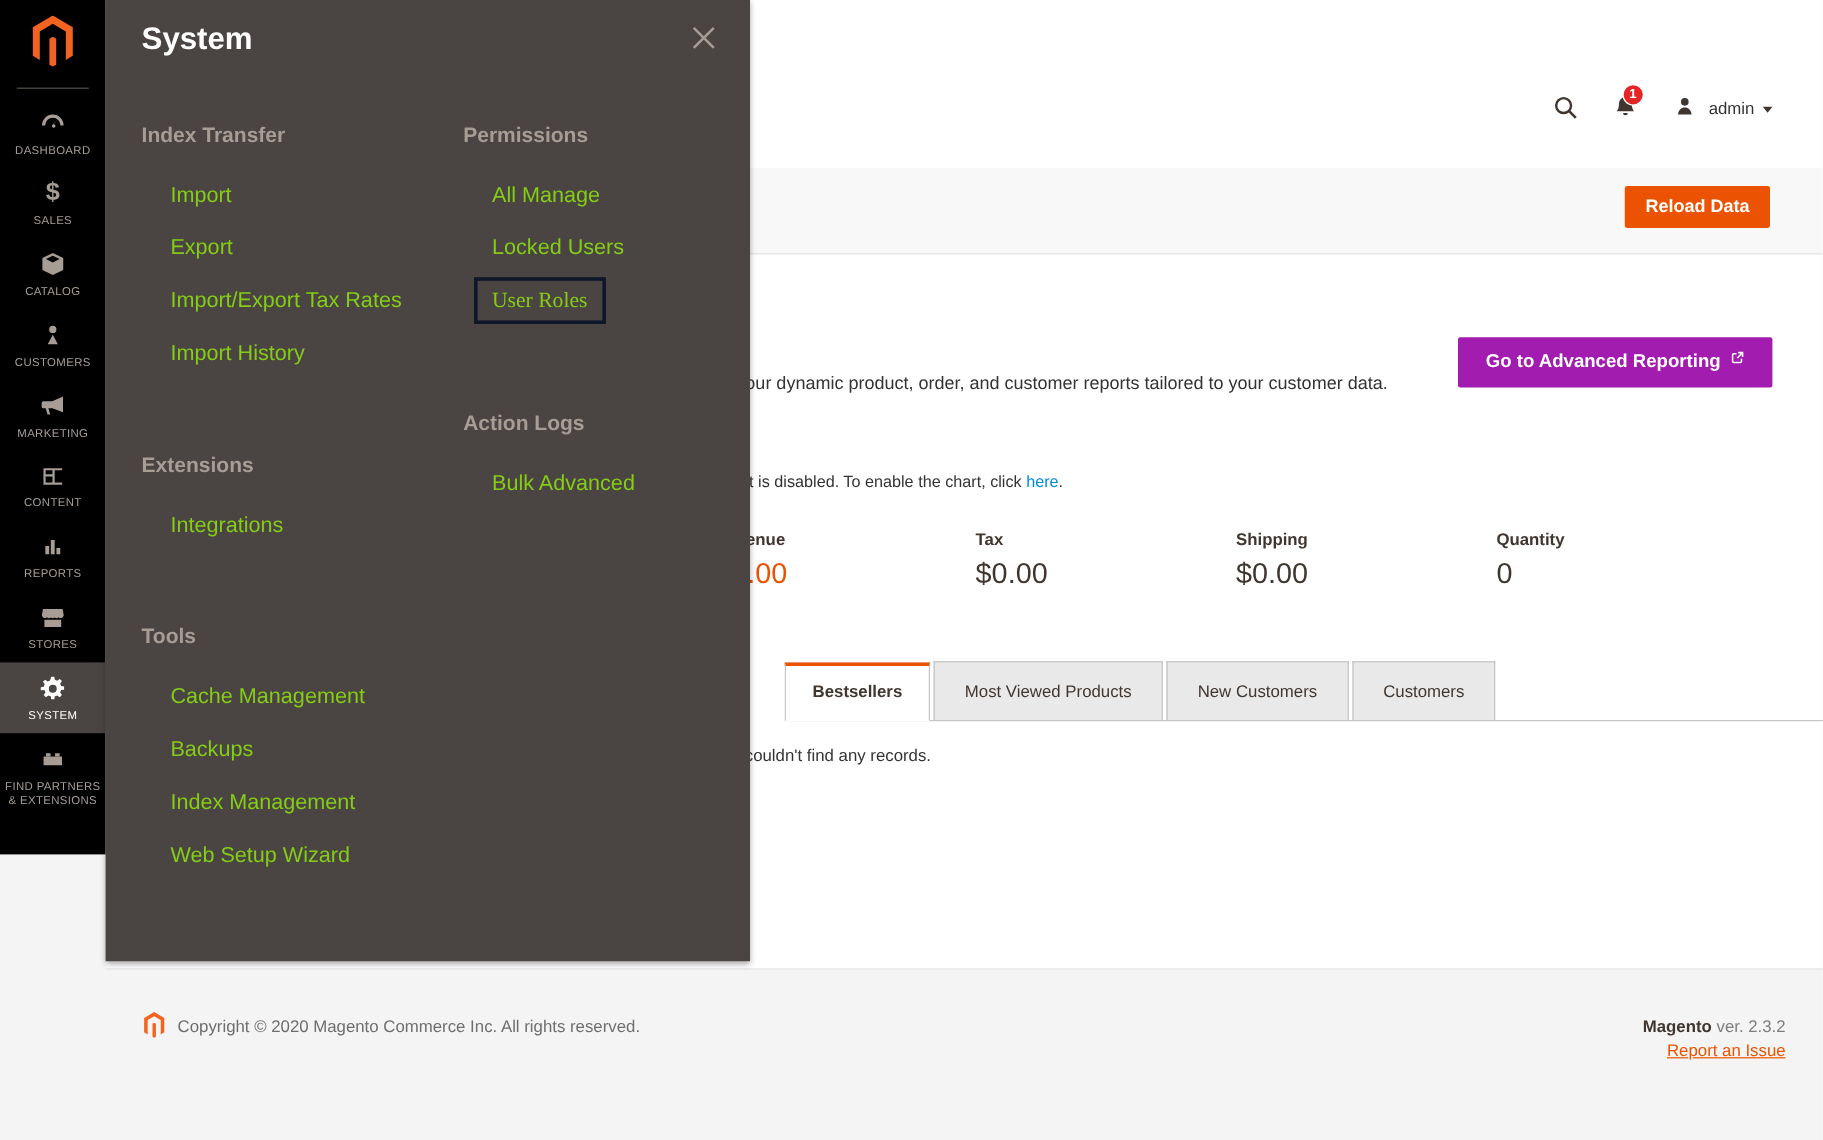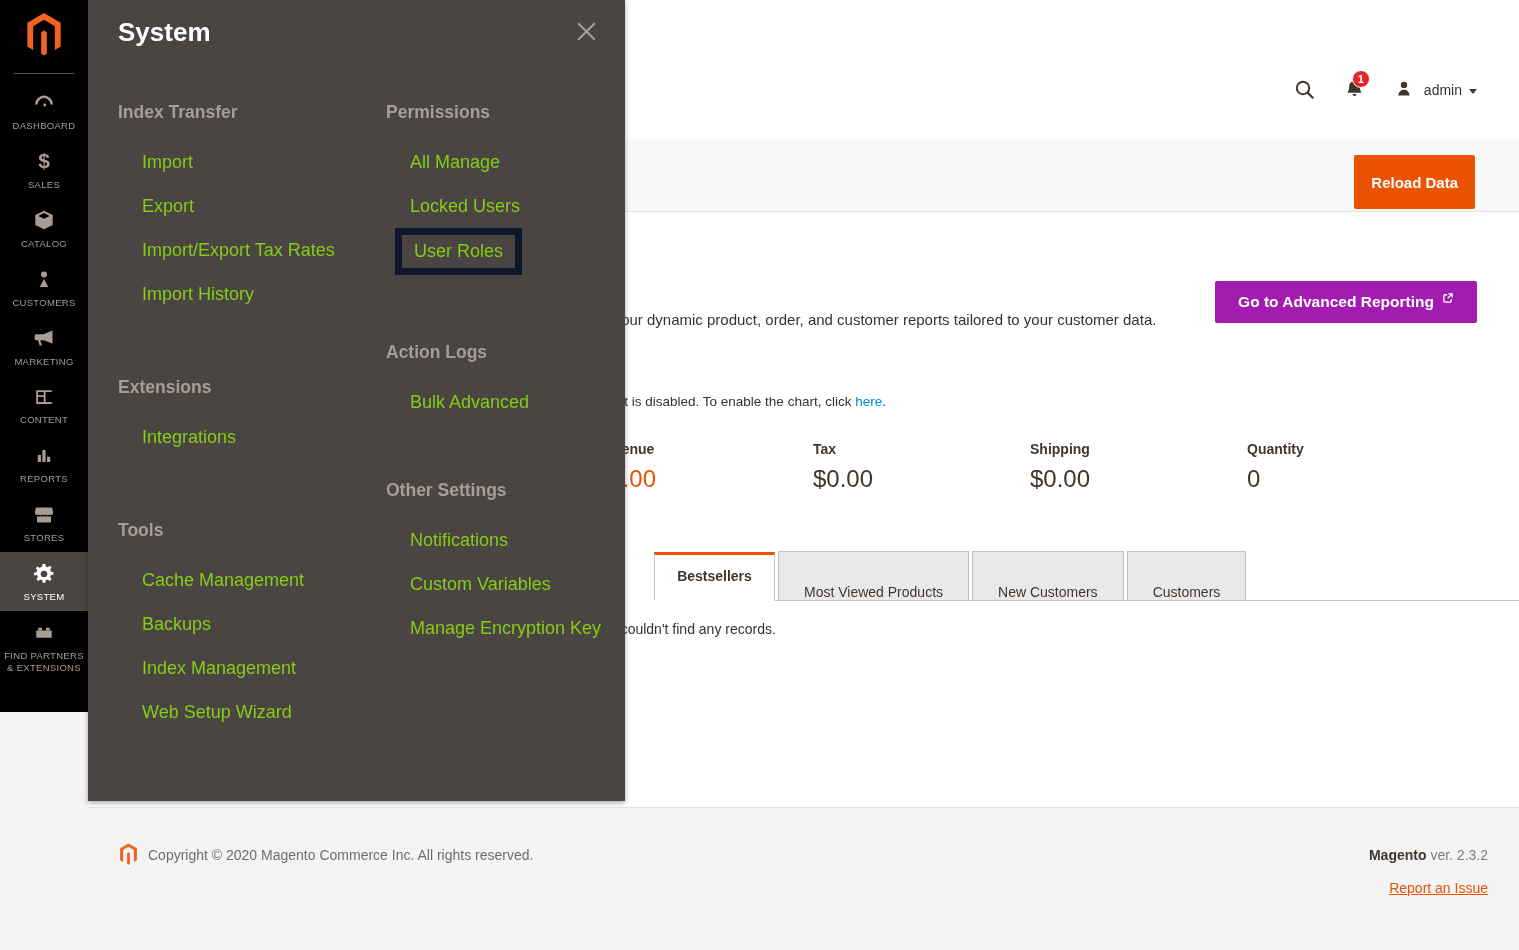"Reload Data" .reload-btn { height: 54px -> 35px }
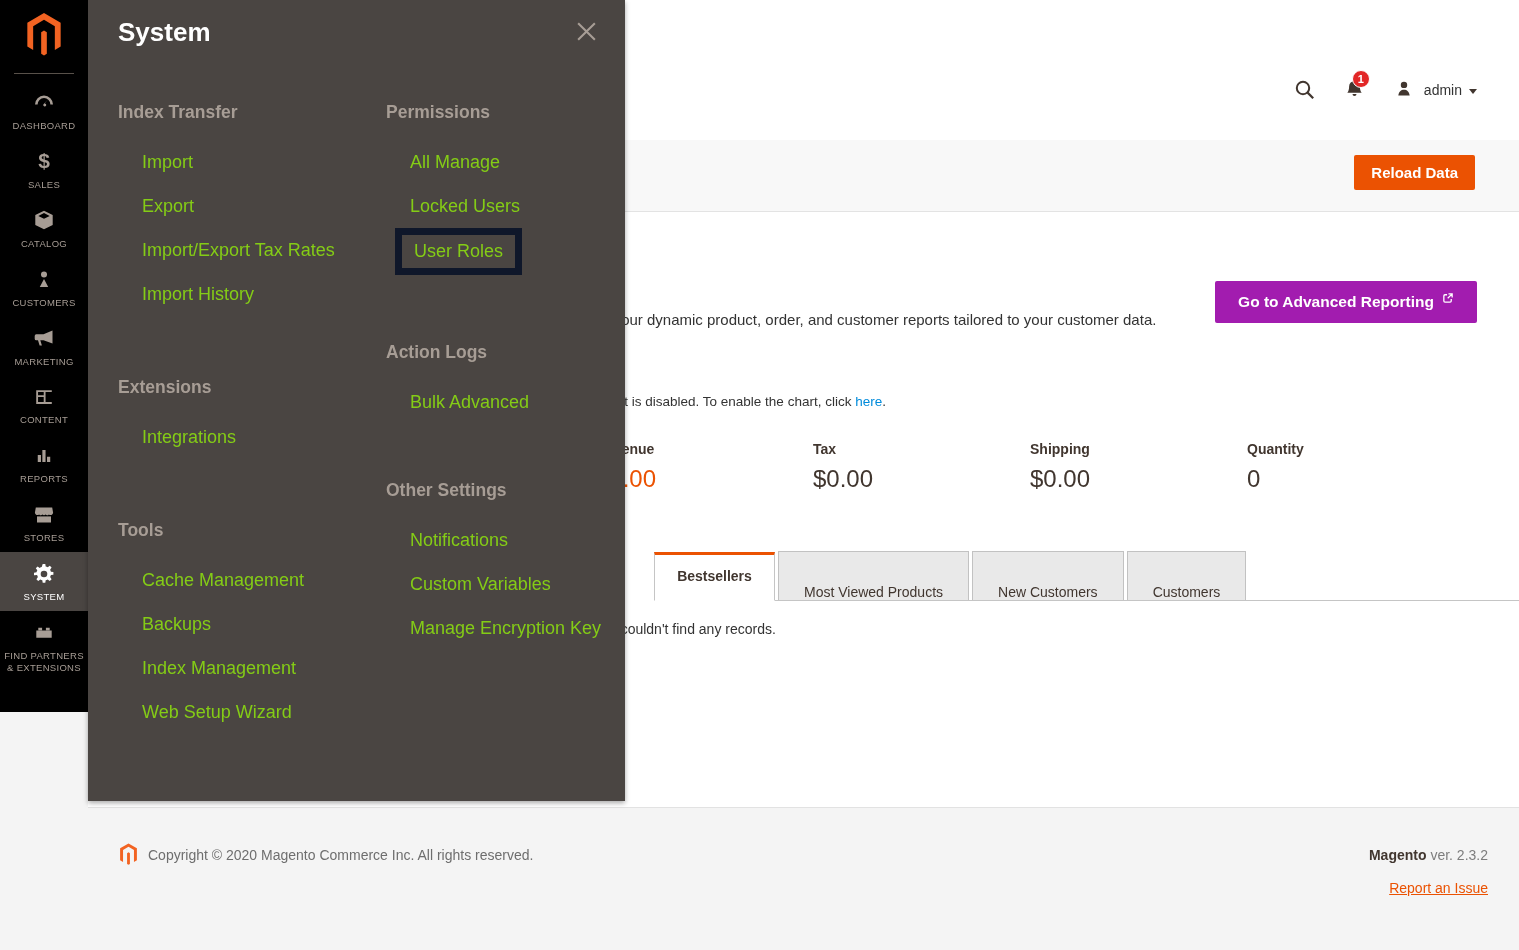"User Roles" .fly-item .hl { border: 7px solid #0f172a -> 3px solid #0f172a; font-family: none -> Liberation Serif, serif }
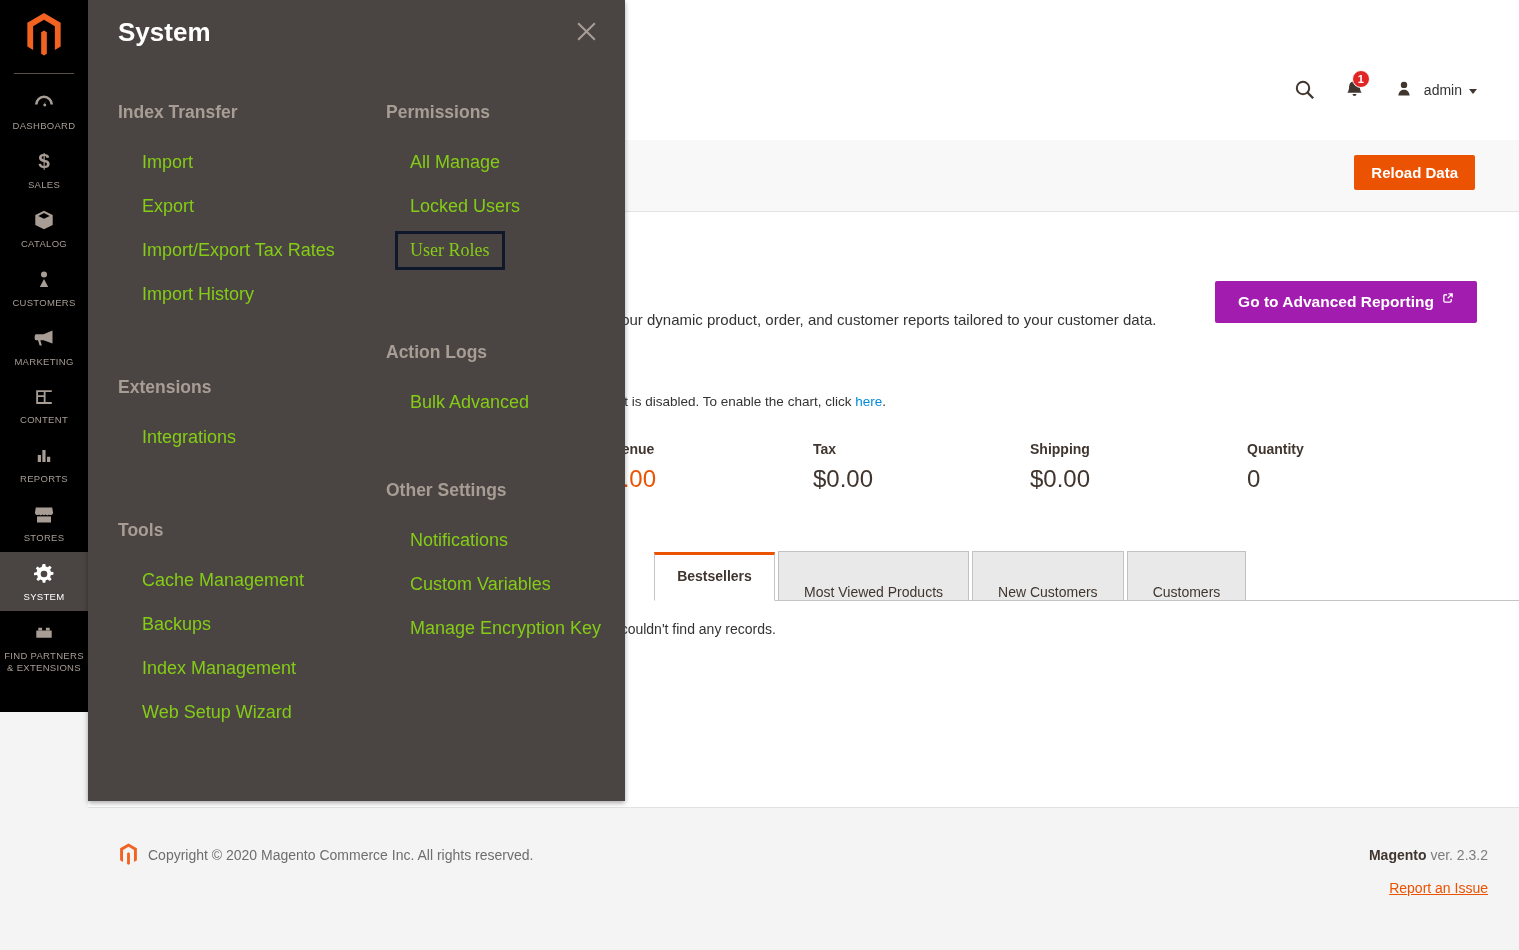"Other Settings" div.fly-sec { html: <div> <div>Other Settings</div> <div> <div>Notifications</div> <div>Custom Variables</div> <div>Manage Encryption Key</div> </div> </div> -> none }
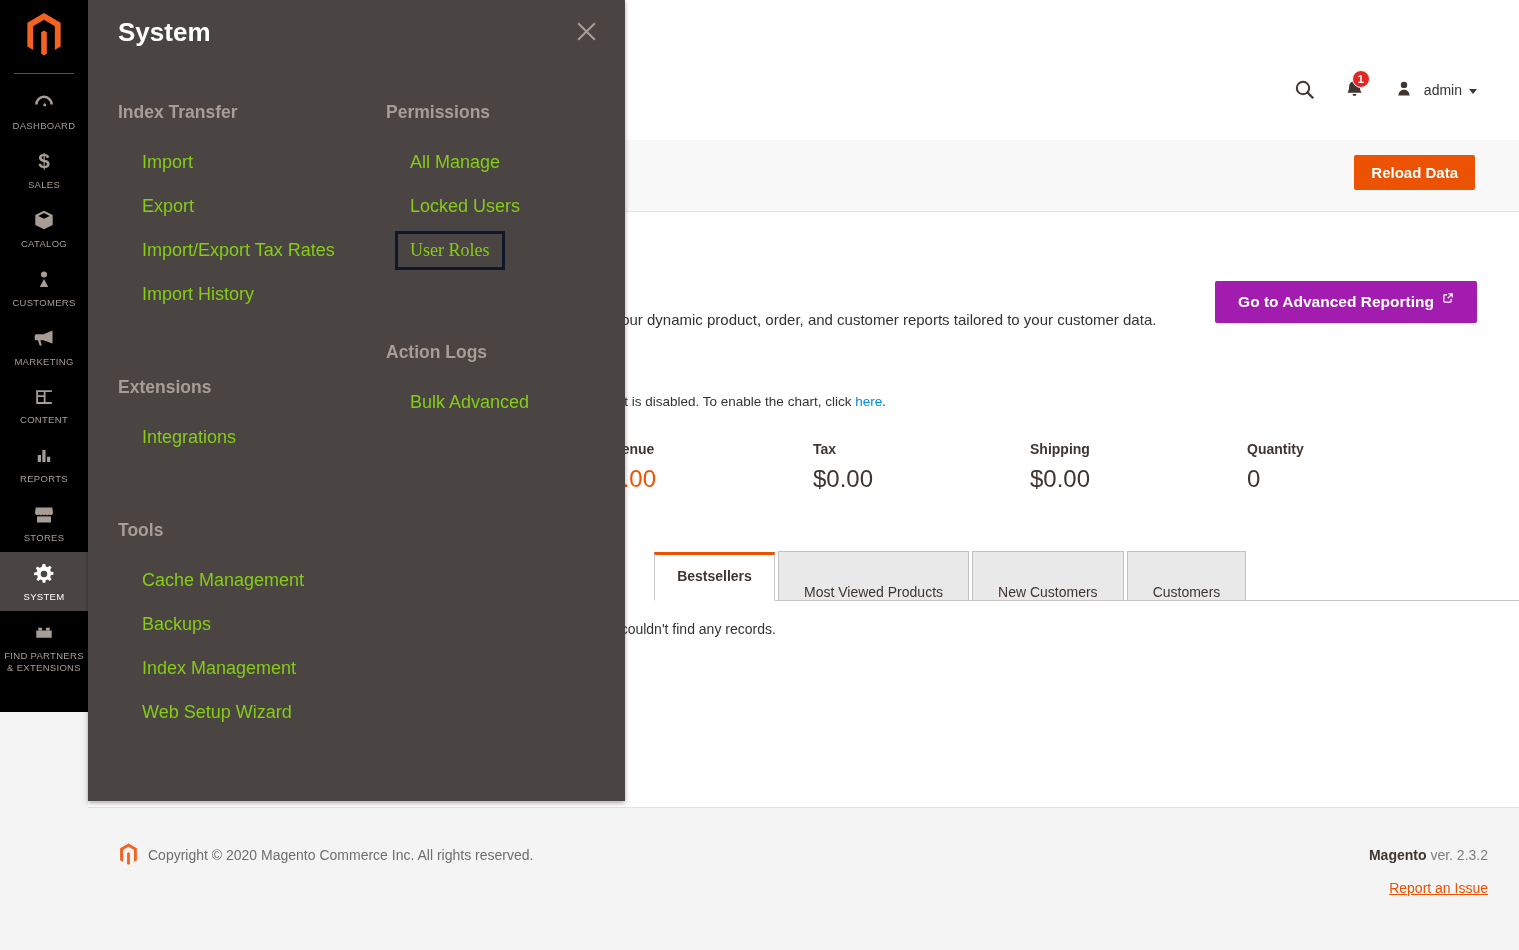"Most Viewed Products" .tab.inactive { padding: 16px 25px -> 0 25px }
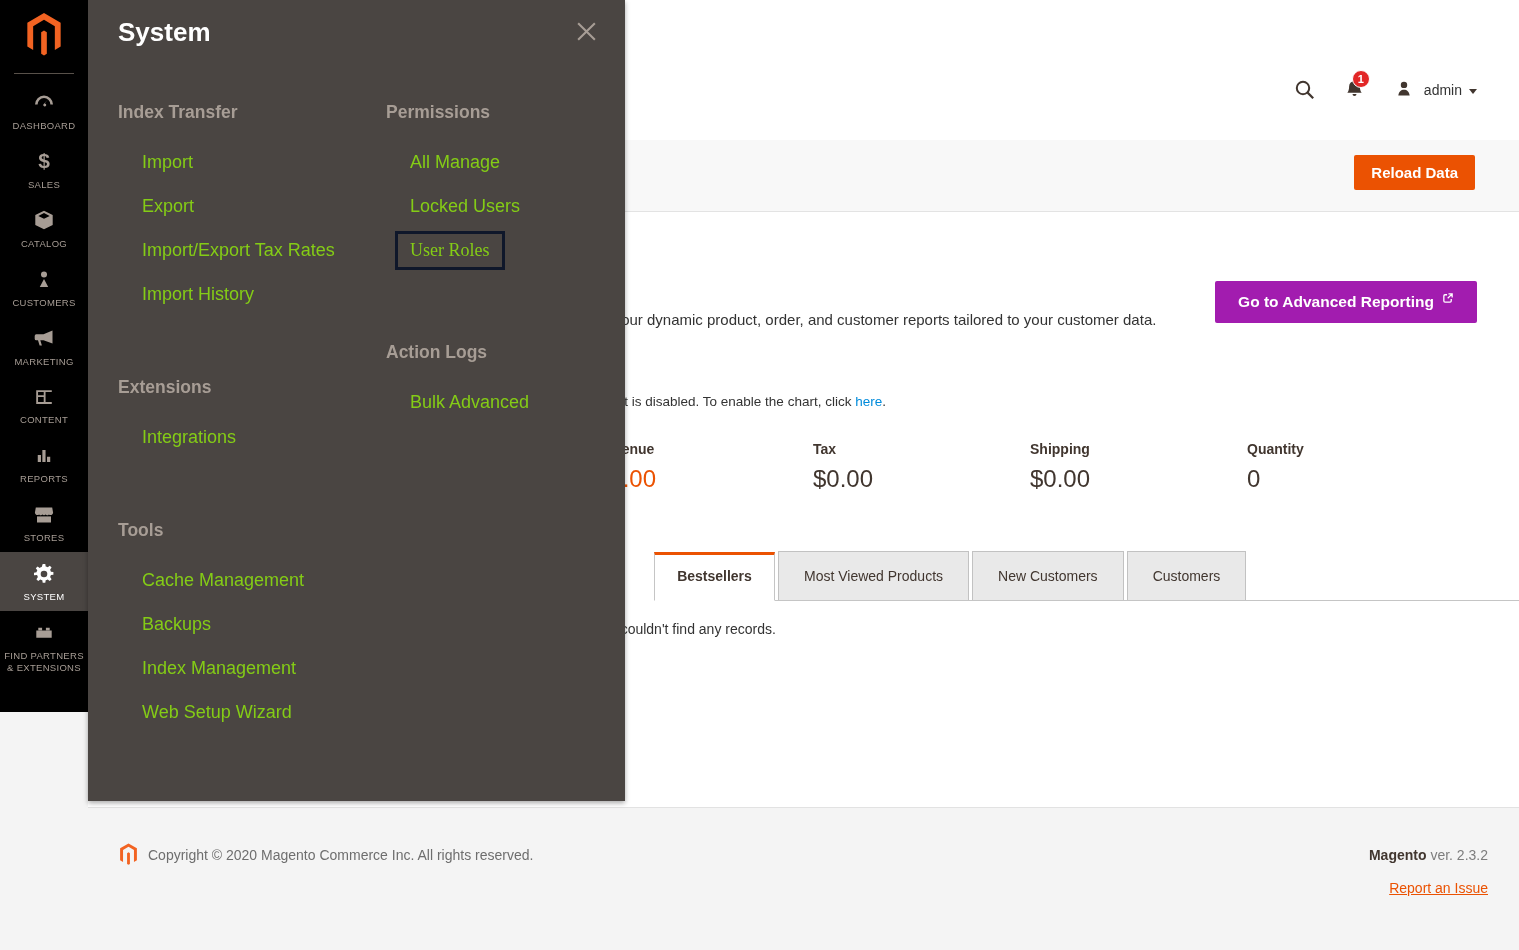"Report an Issue" .report { margin-top: 17px -> 4px }
